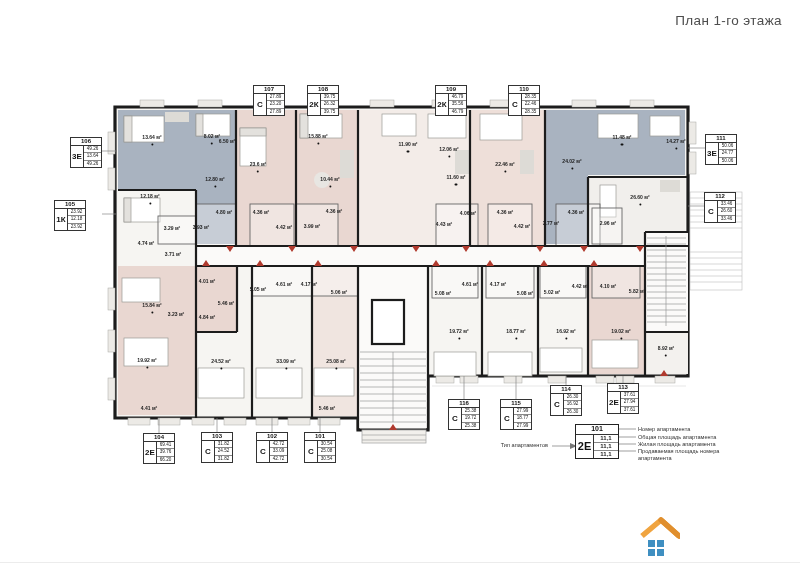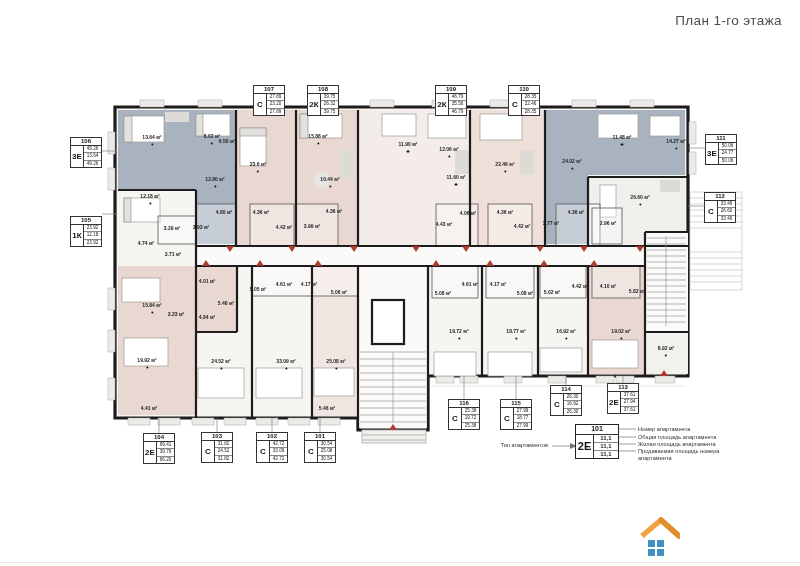"1К" div.apt { left: 70px -> 54px; margin-top: 16px -> none }
